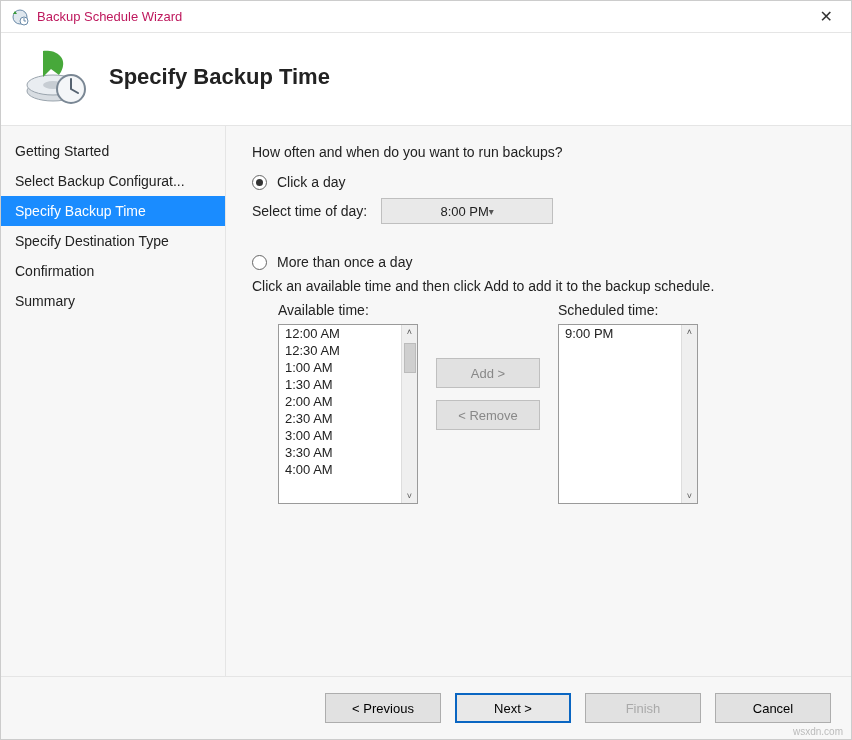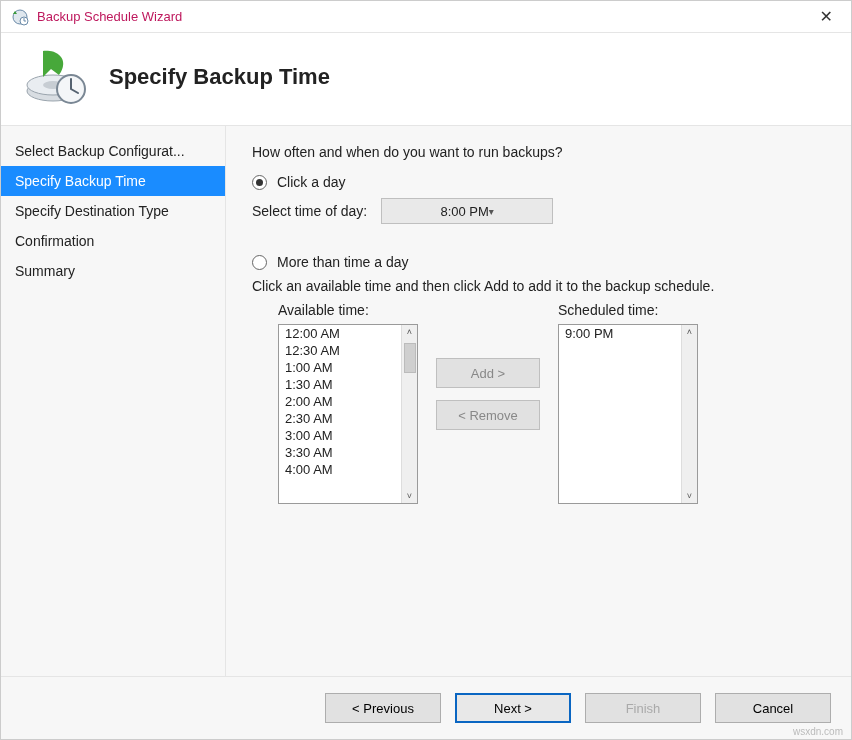"Getting Started" div.nav-item { html: none -> <div>Getting Started</div> }
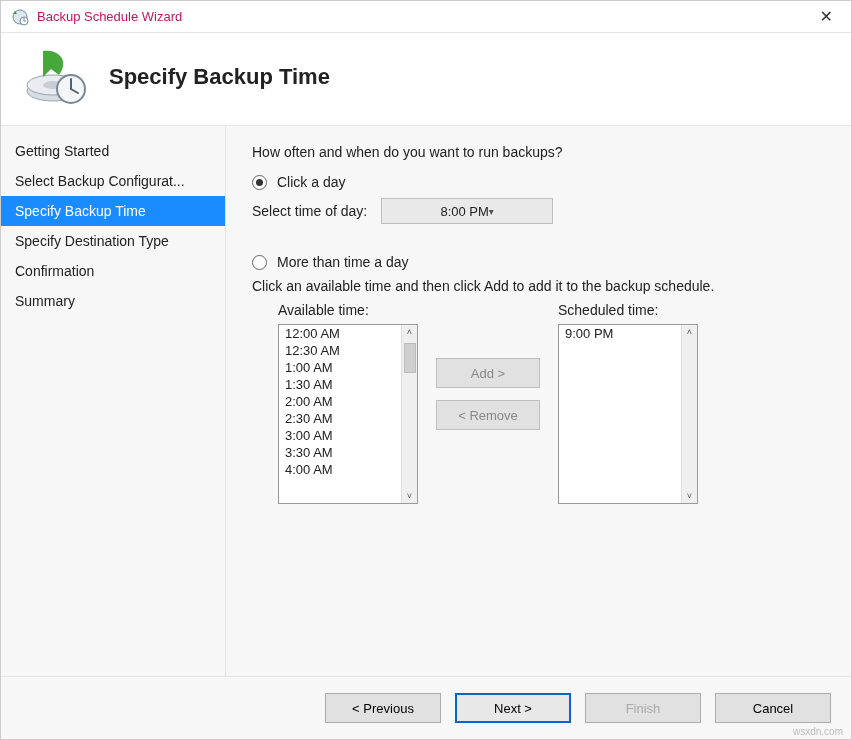"More than time a day" span { text: time -> once }
